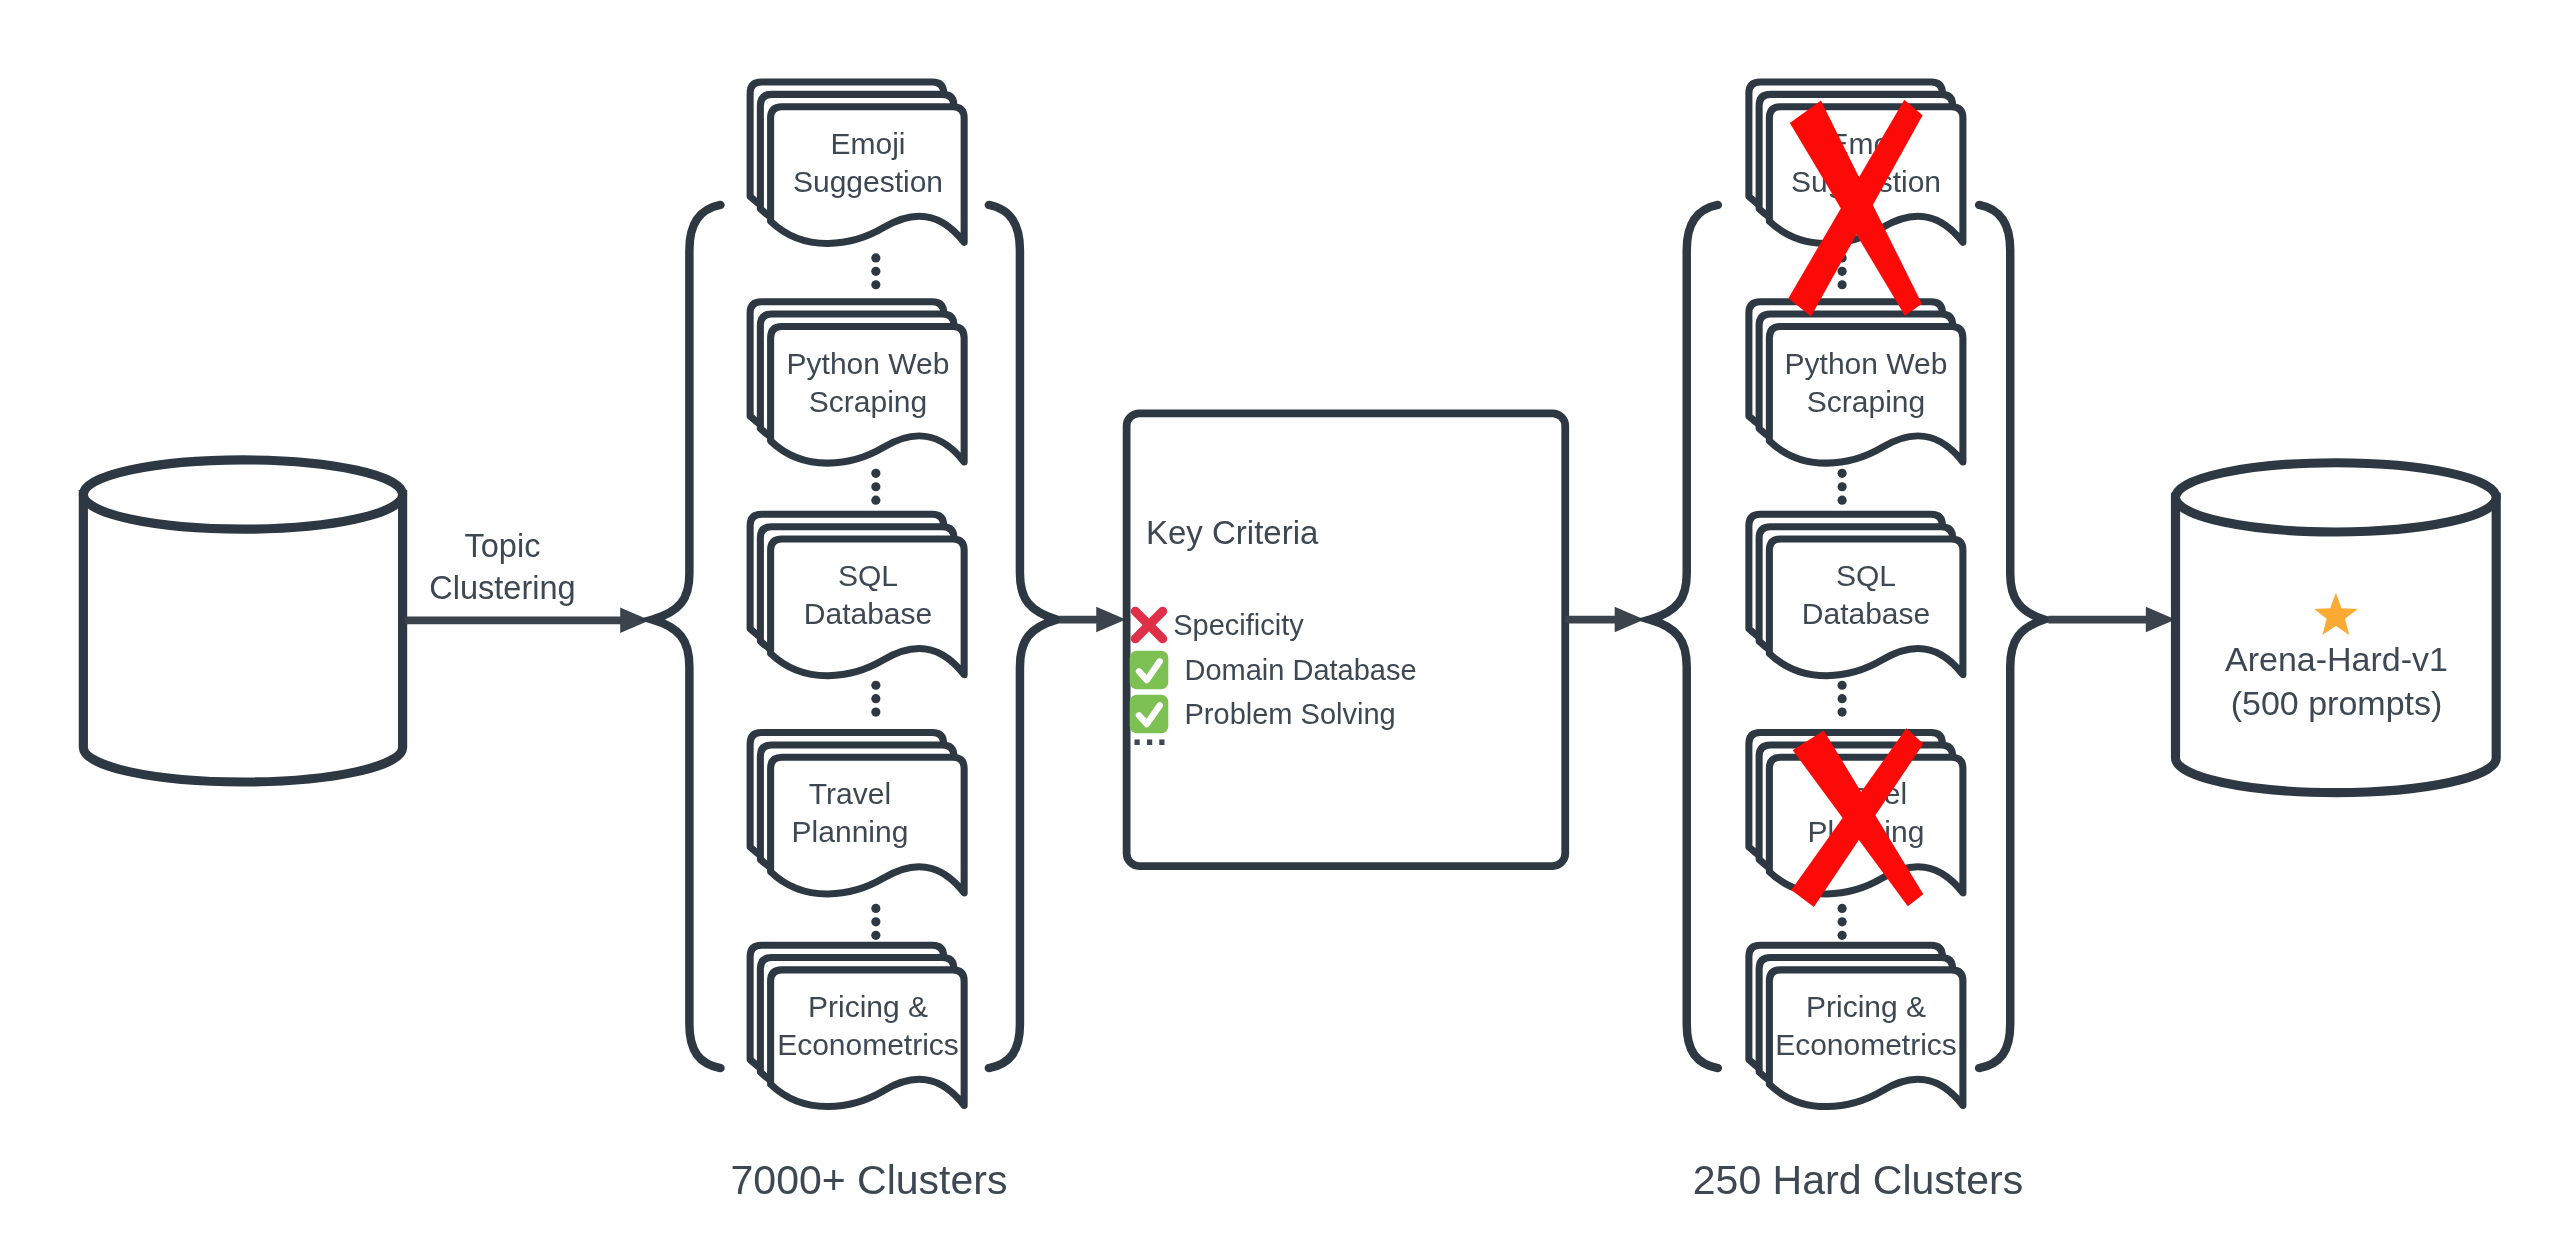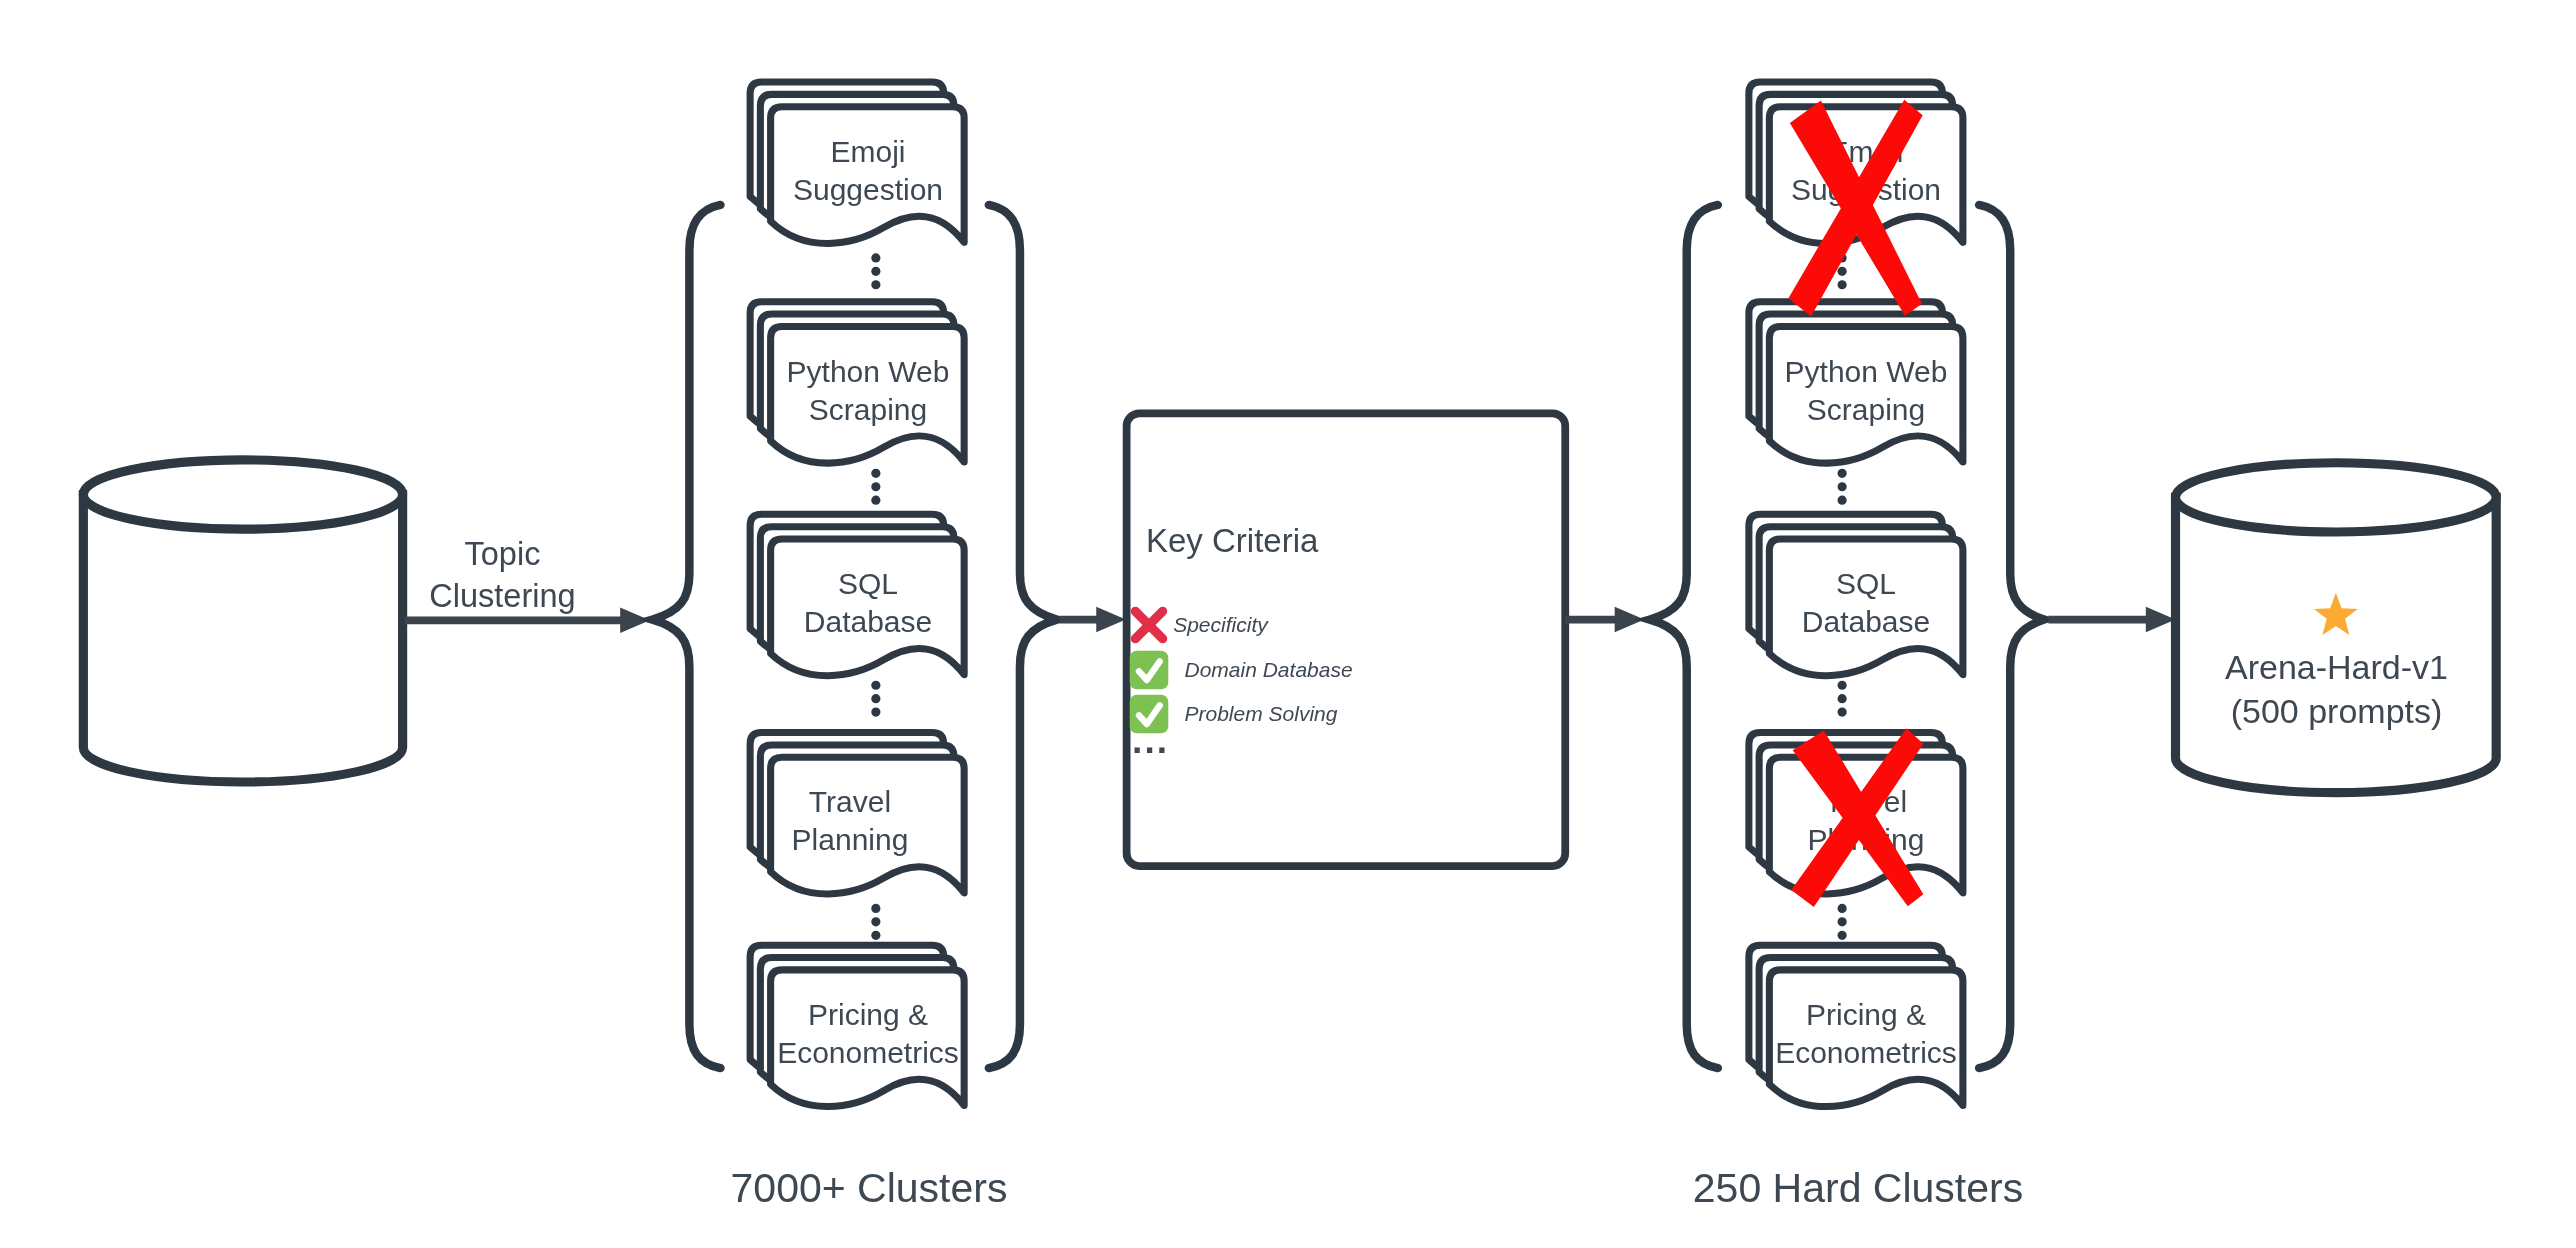"Emoji" .txt { margin-top: 8px -> none }
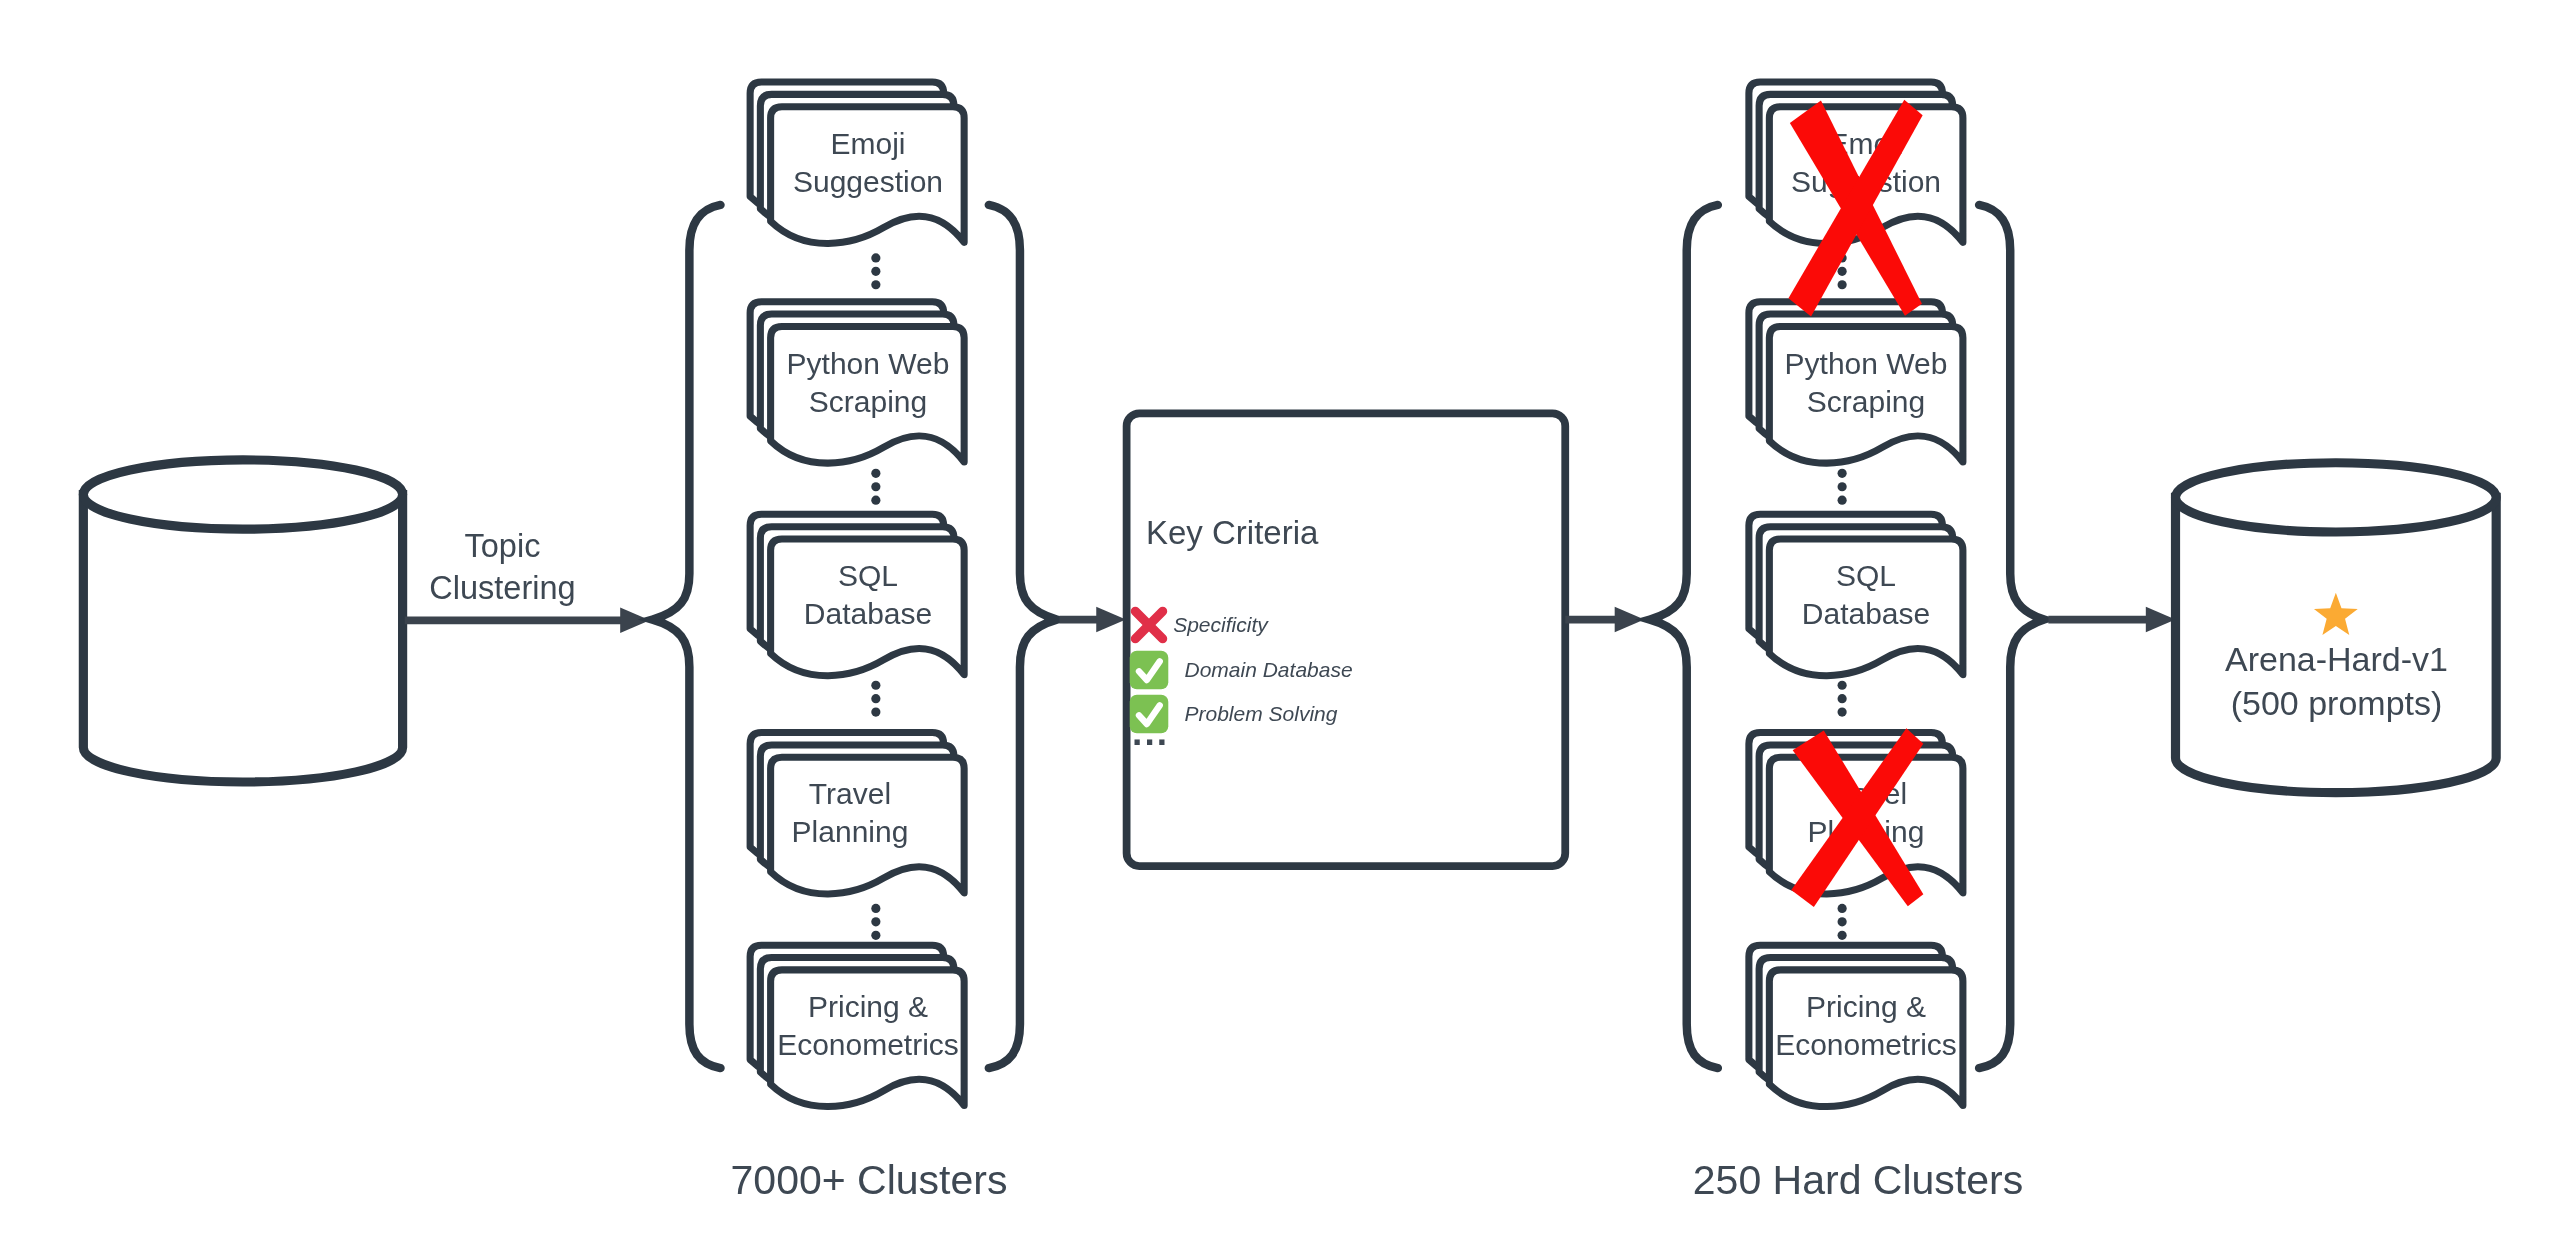"Specificity" .crit-label { font-size: 21px -> 29px; font-style: italic -> none }
